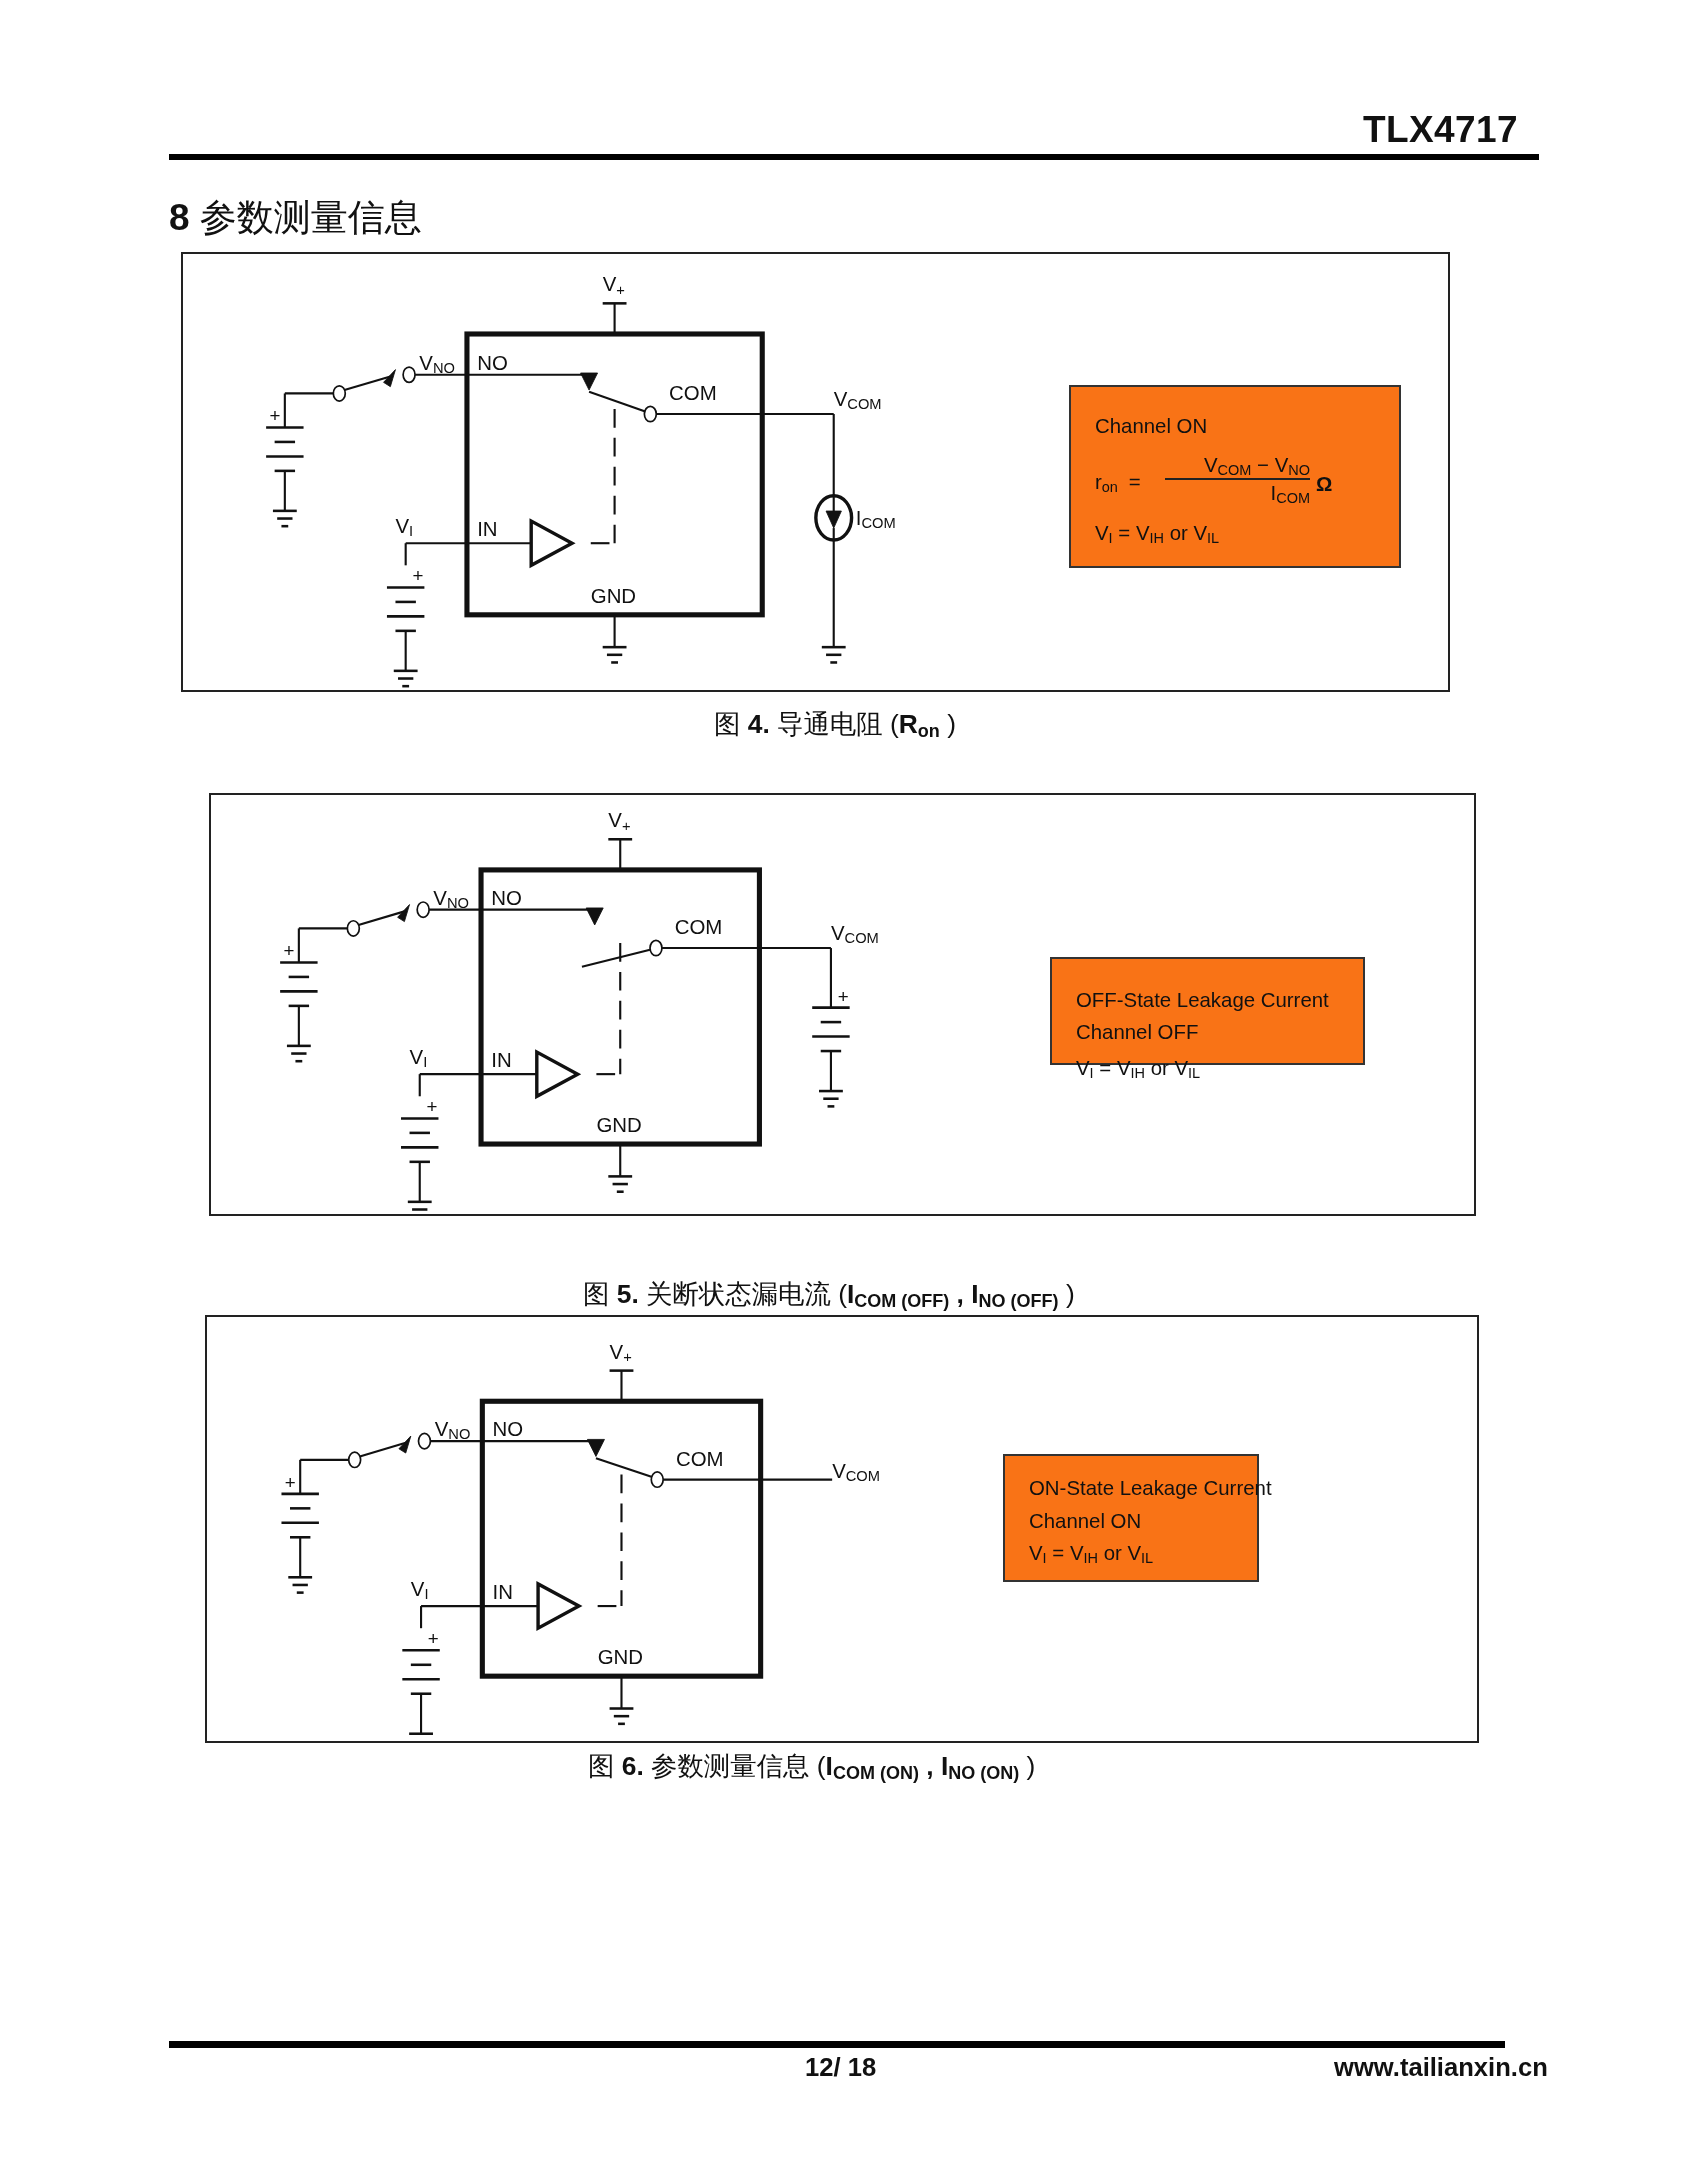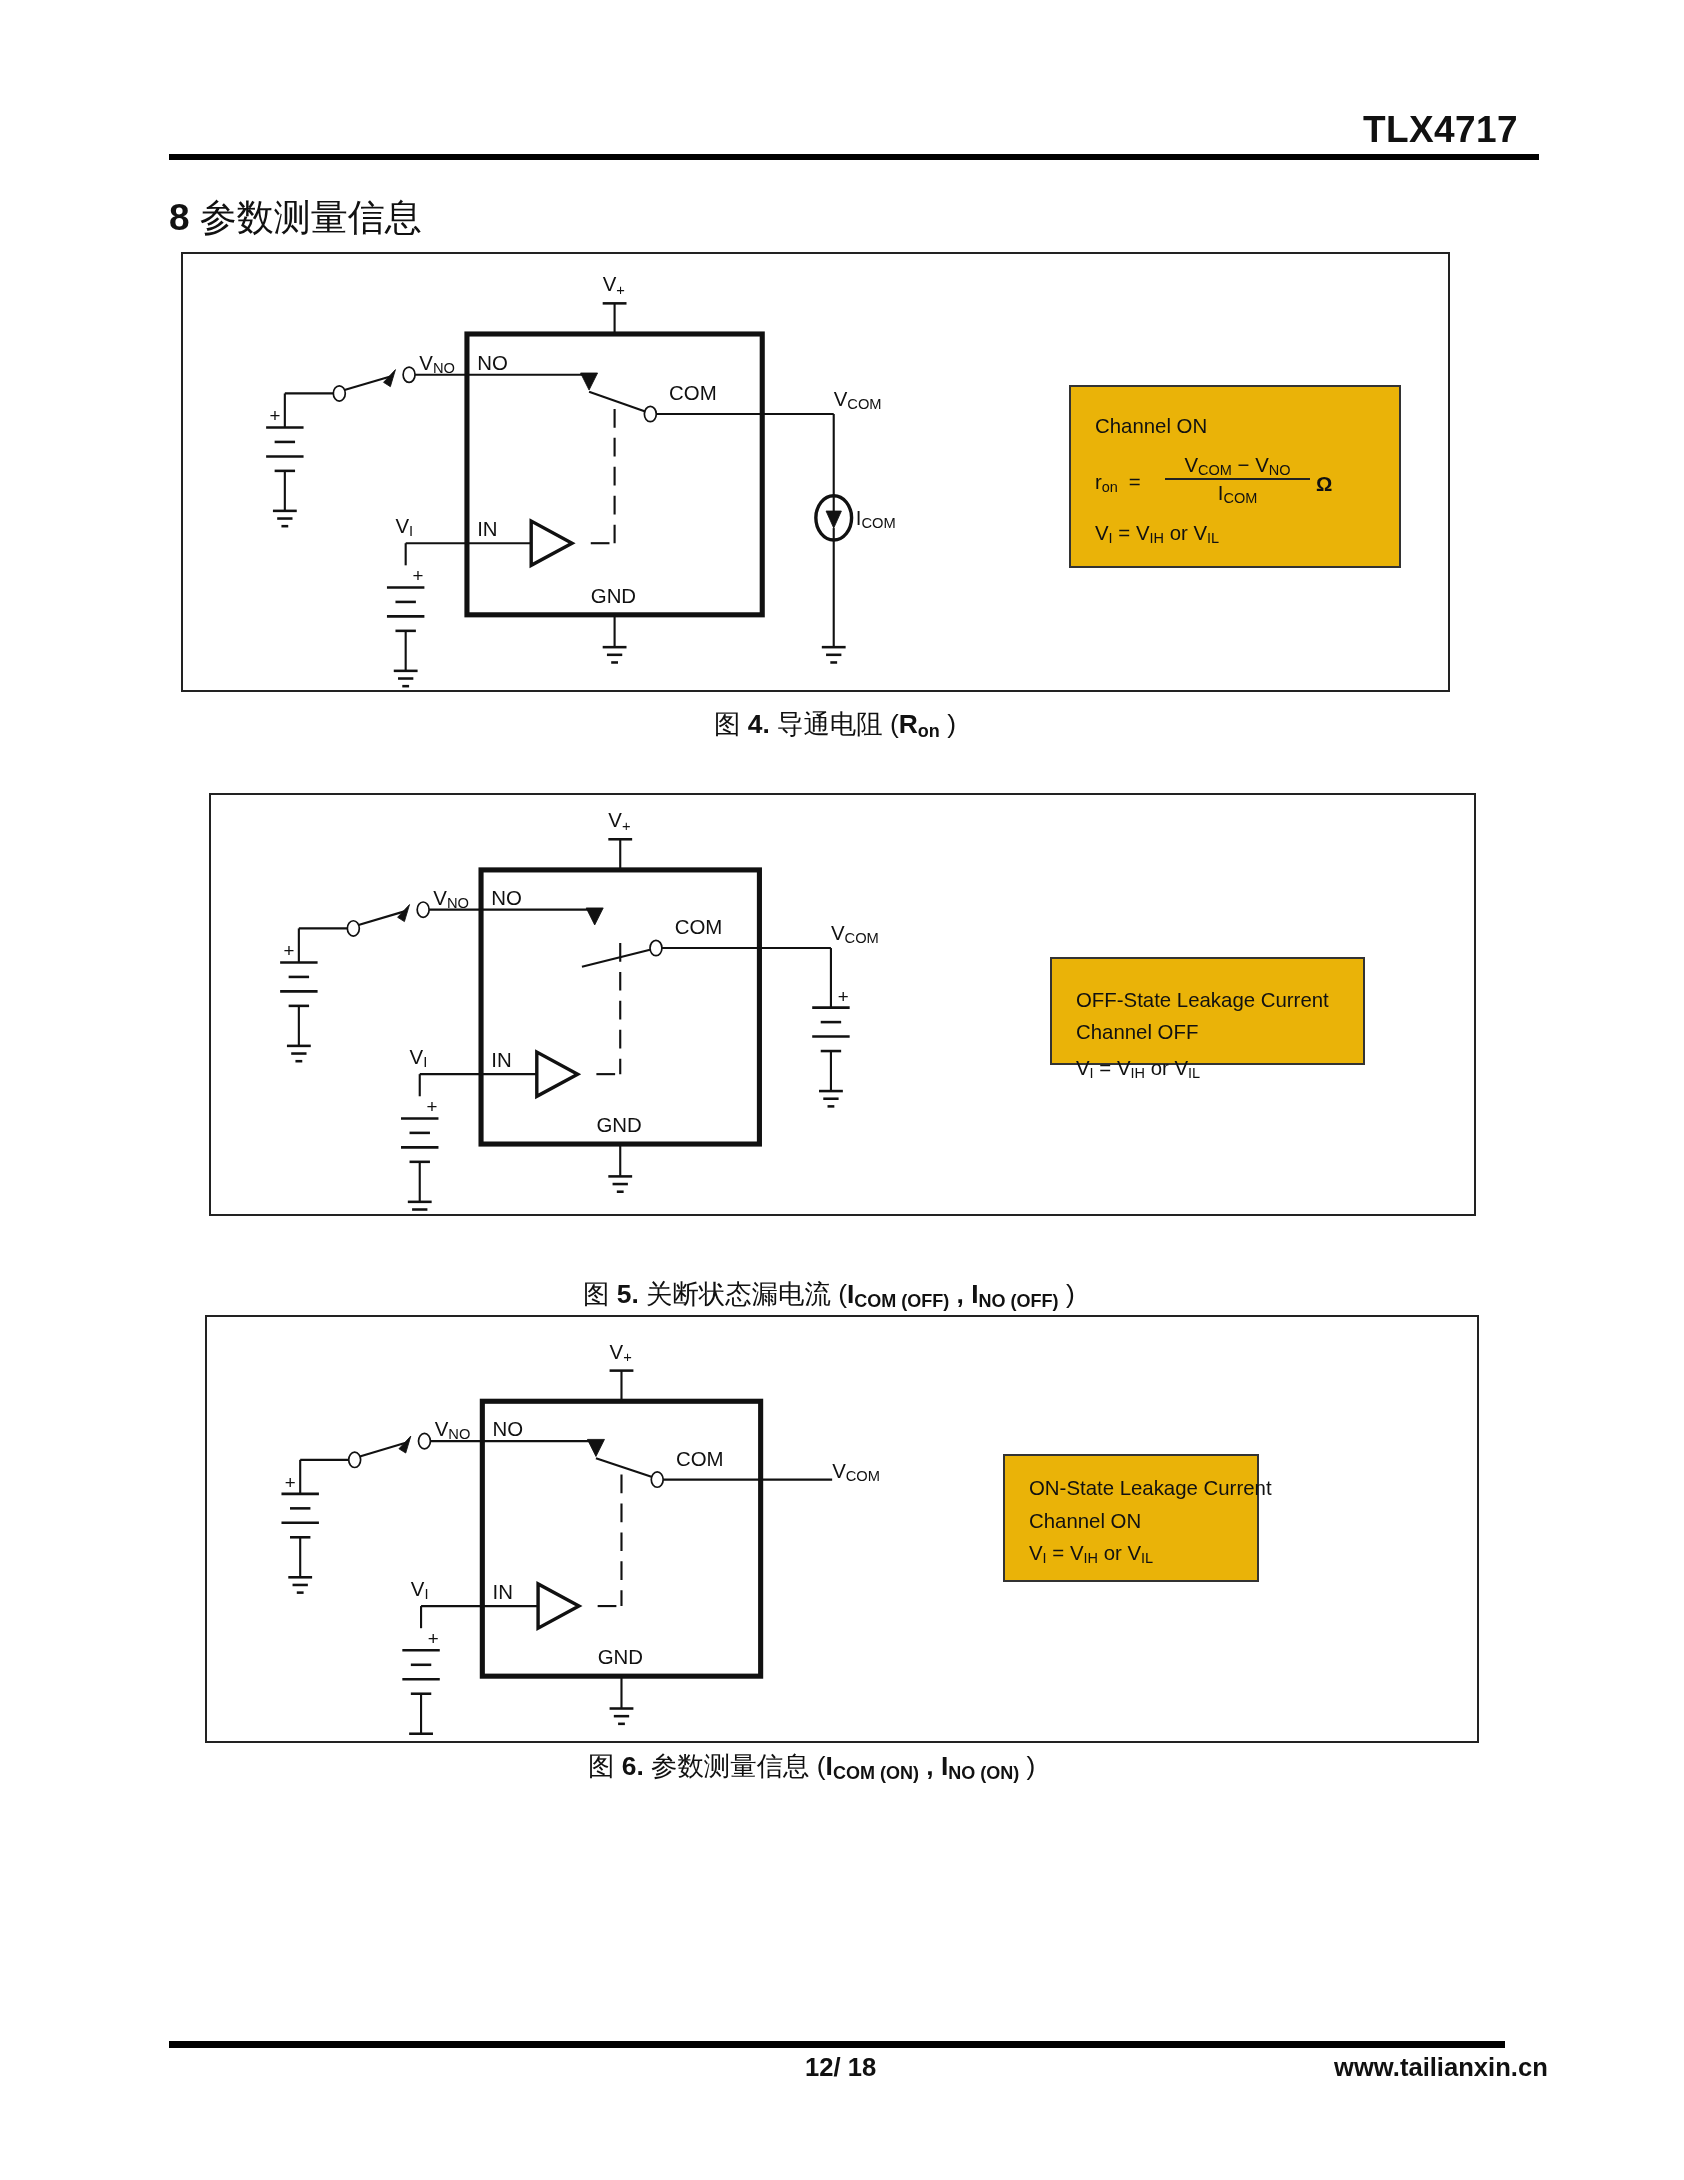"Channel ON" .infobox { background: #eab308 -> #f97316 }
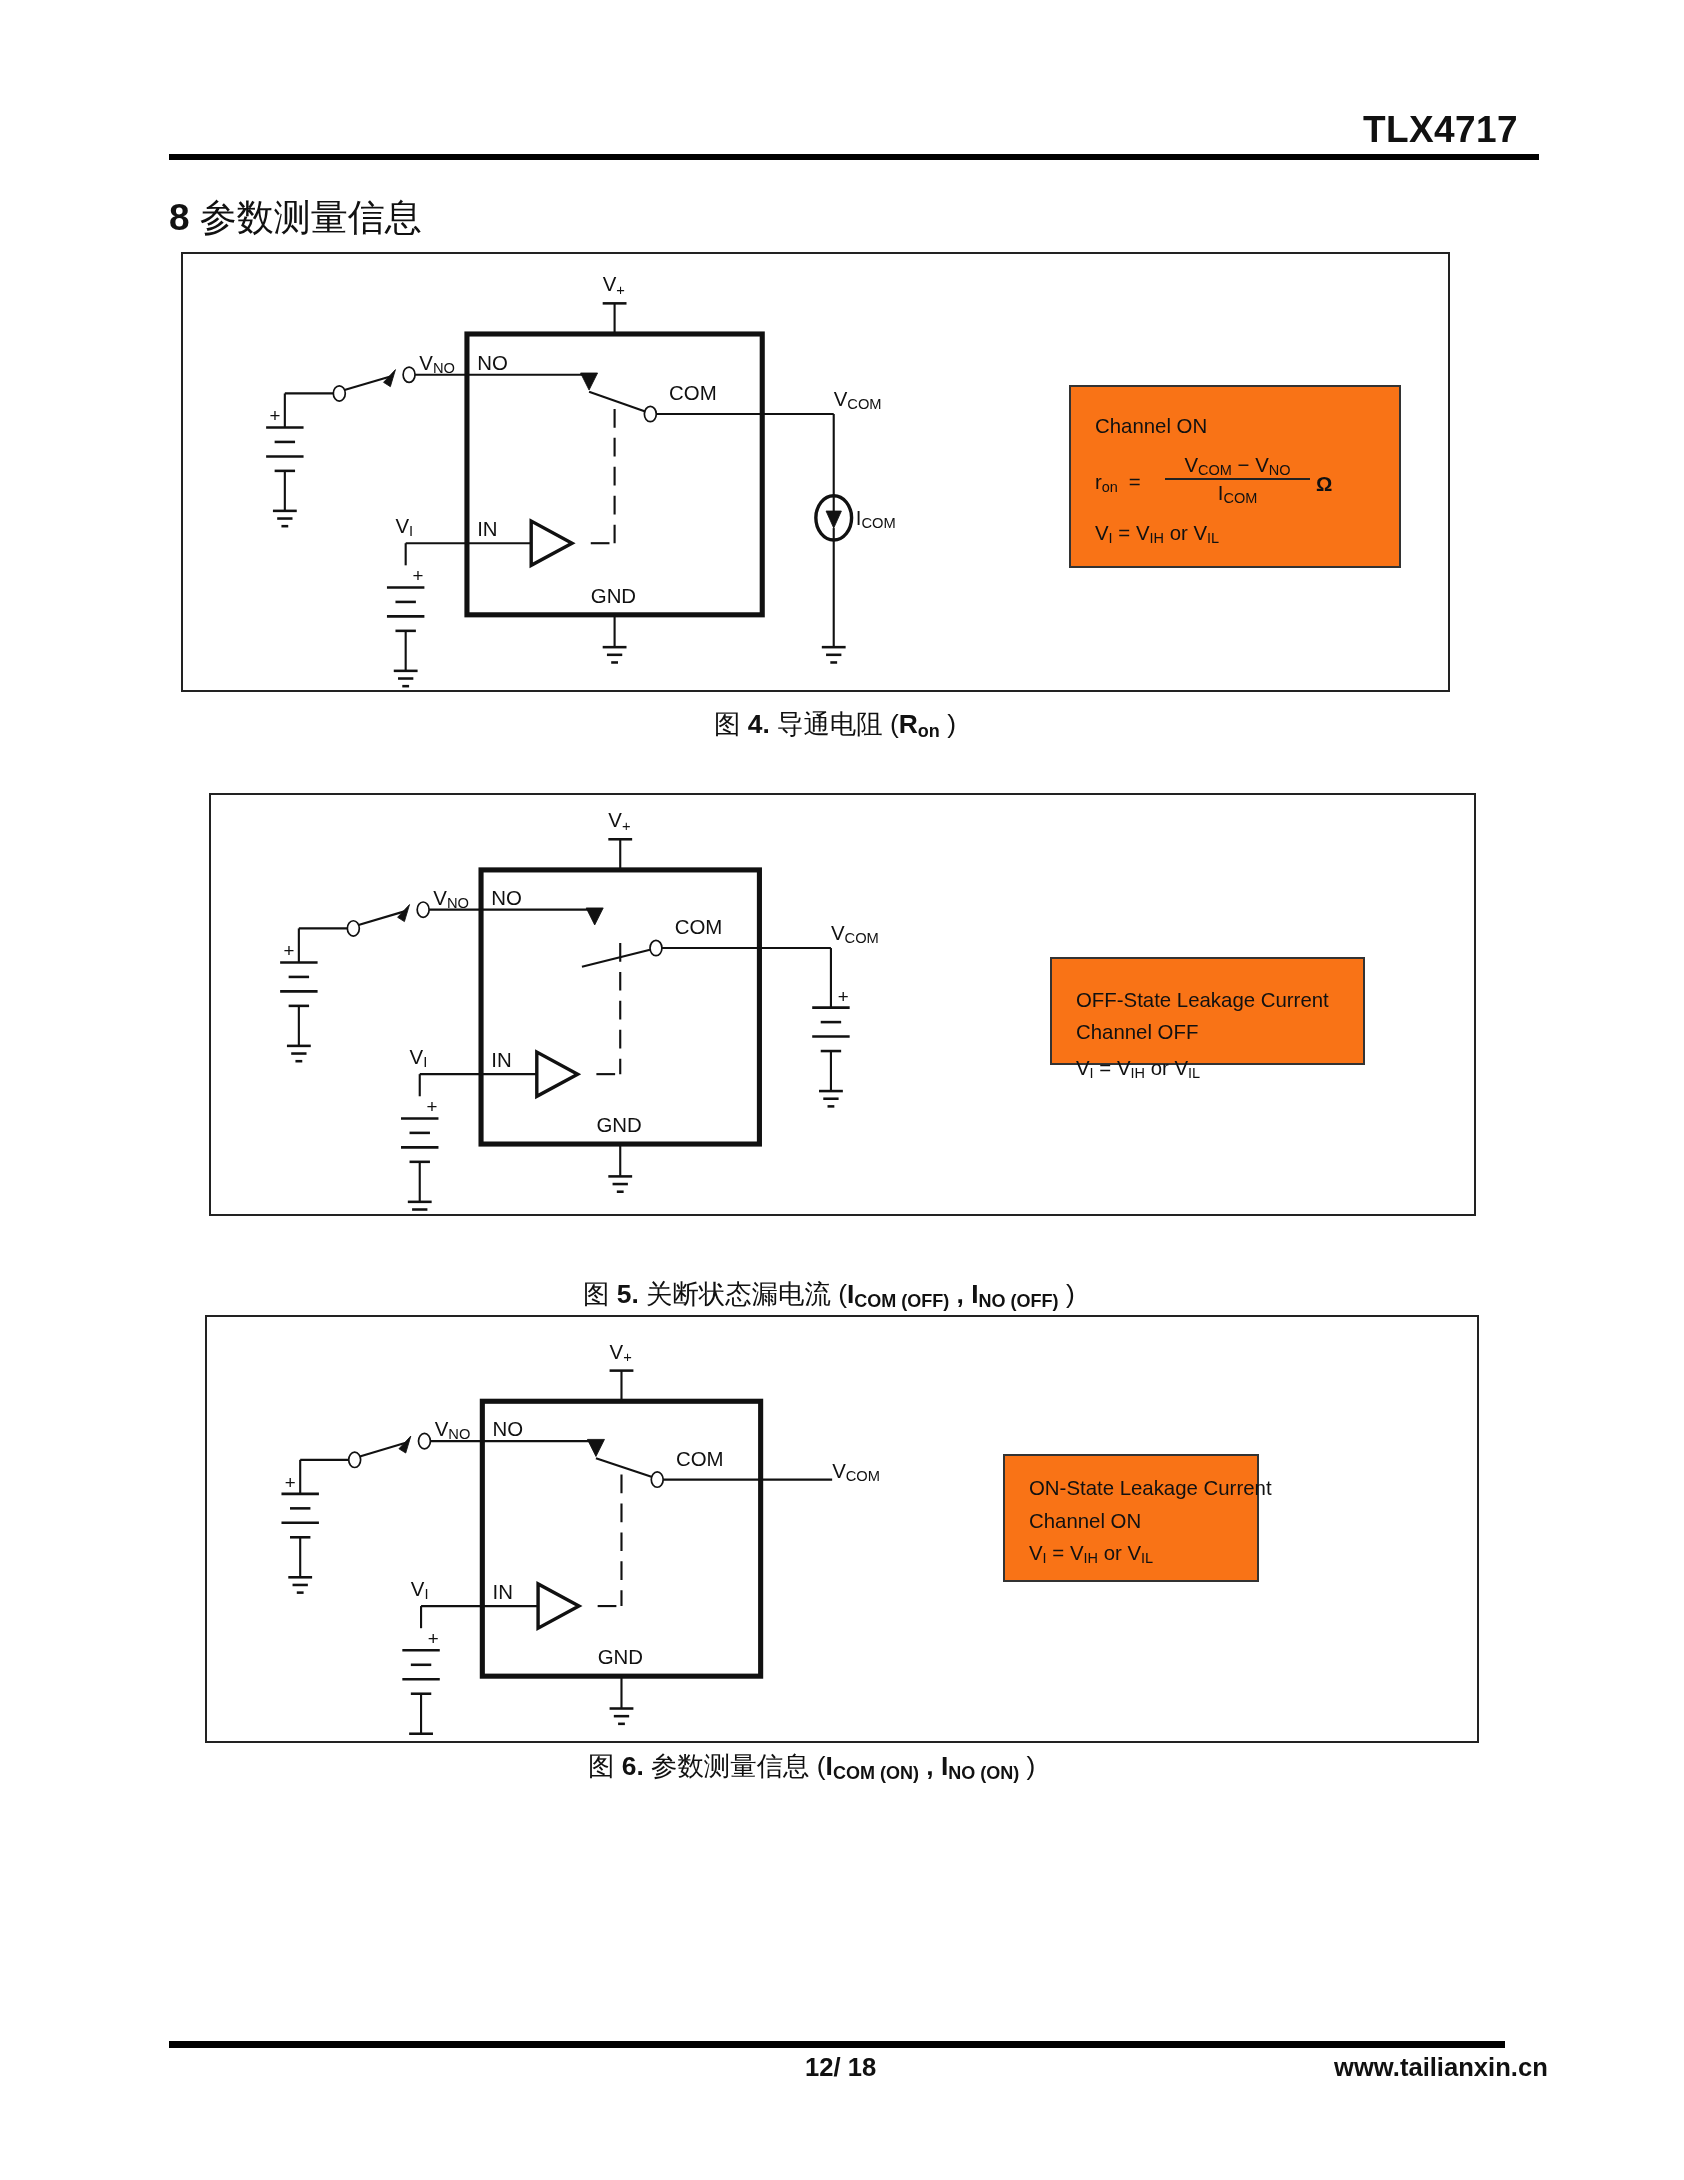"VCOM − VNO" div.frac { text-align: none -> right }
